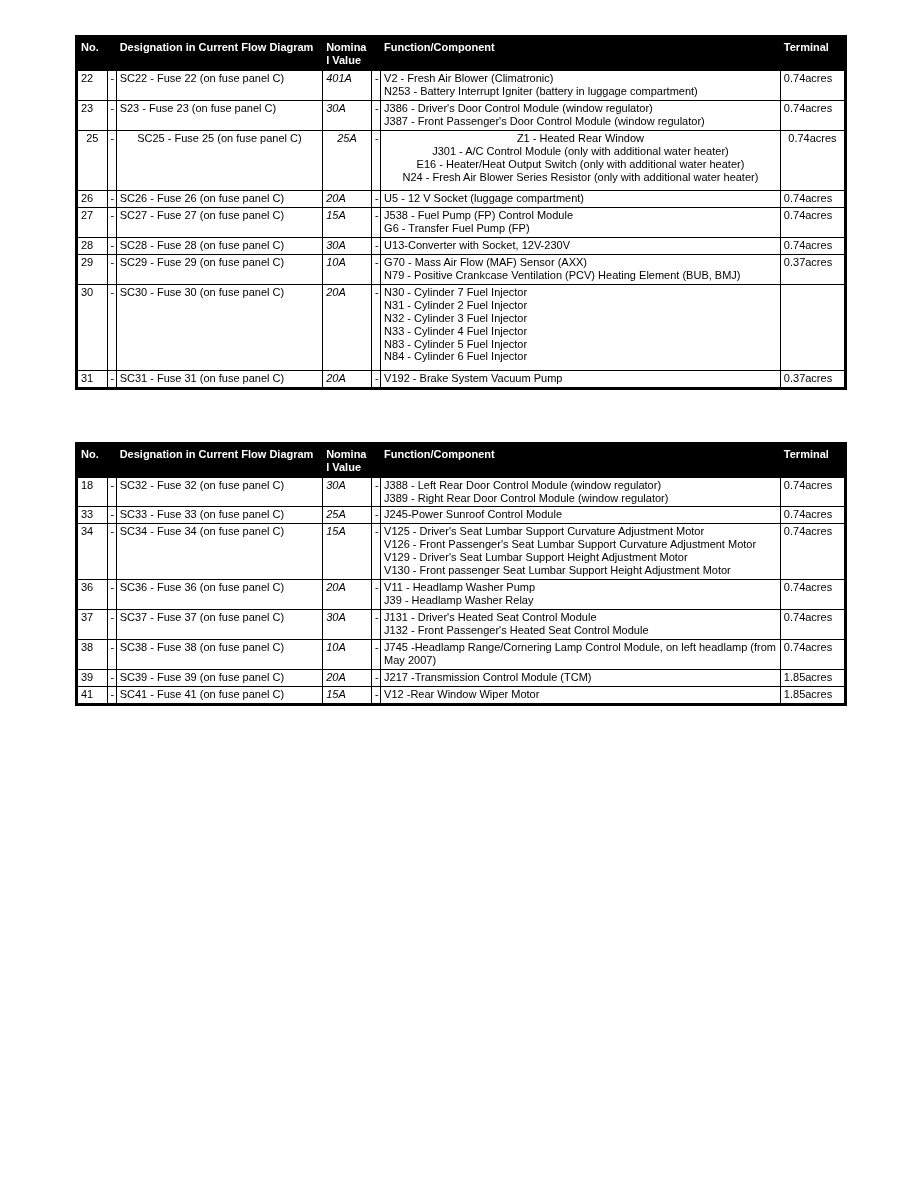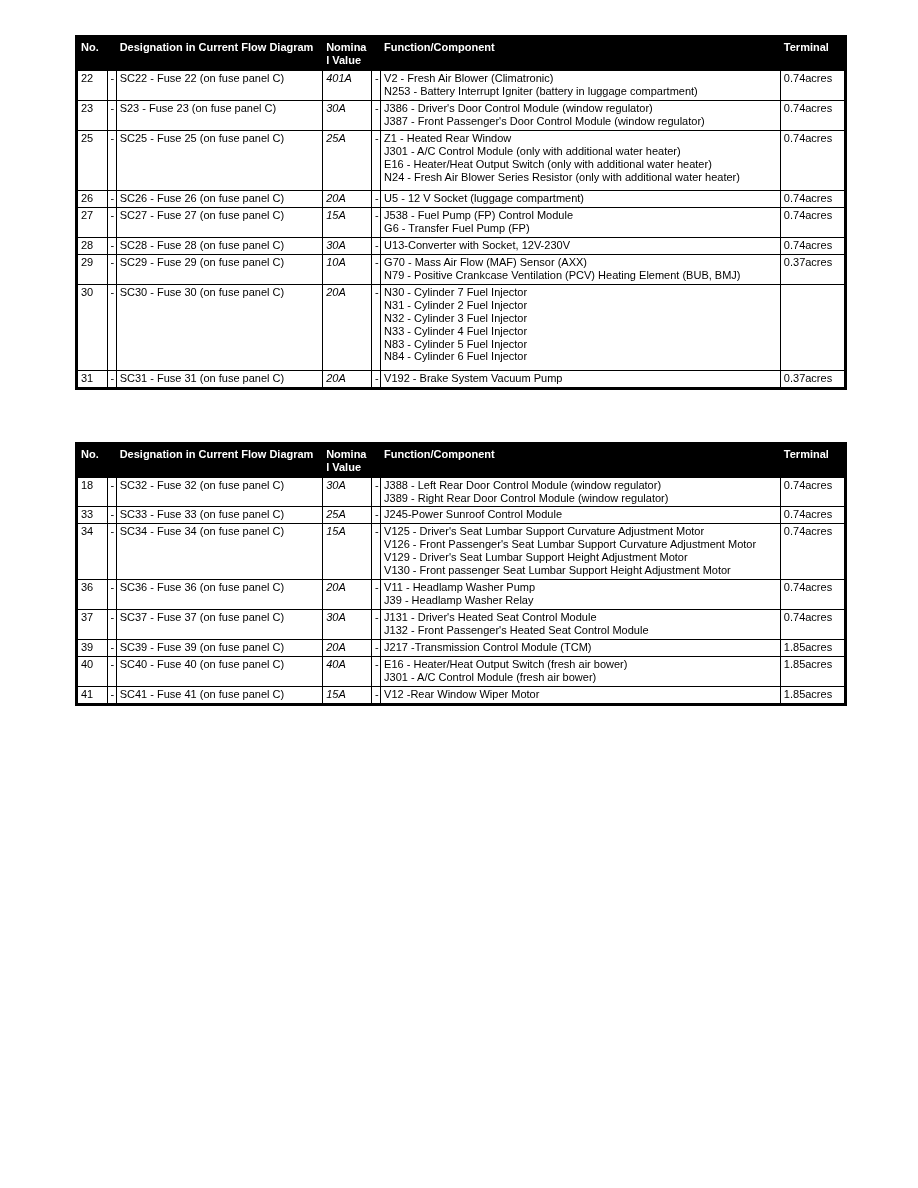"25" tr.row-tall-4 td { text-align: none -> center }
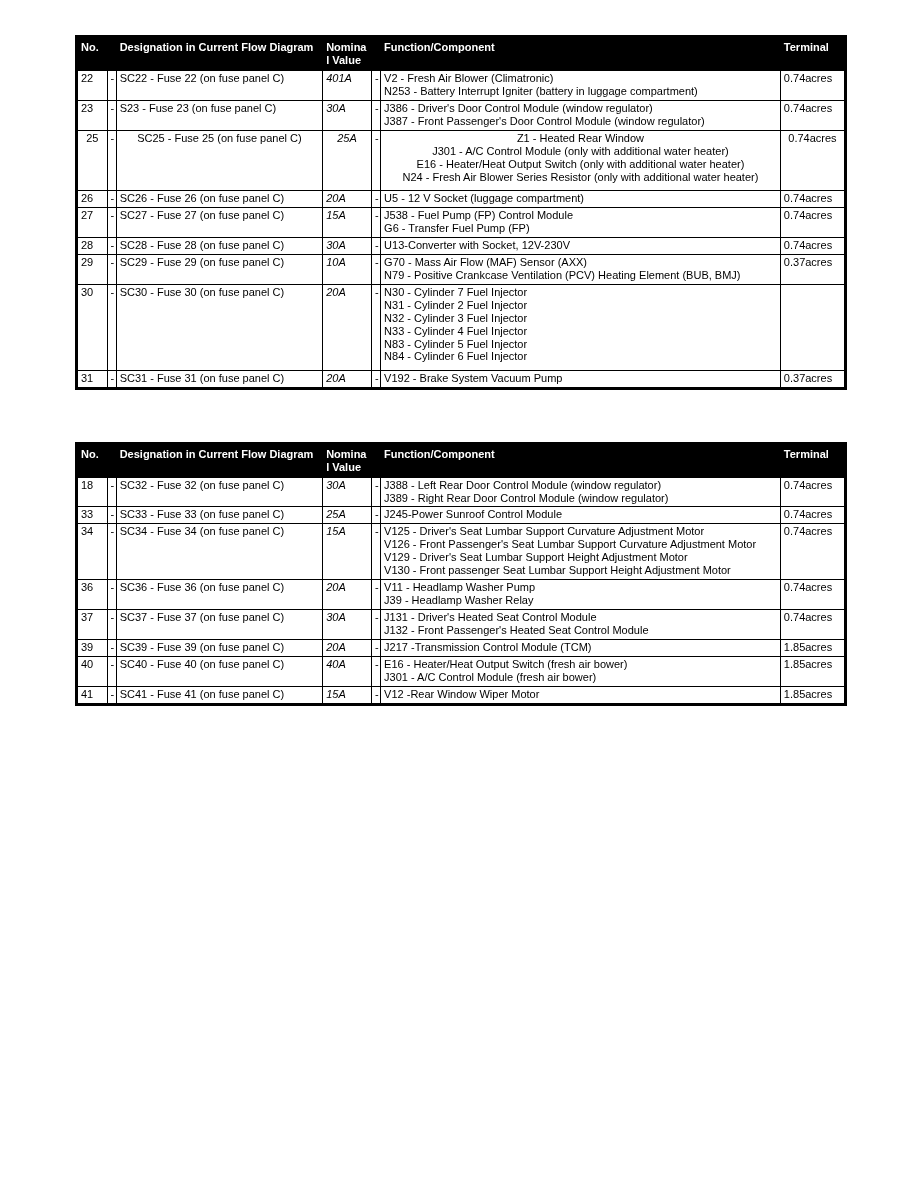"38" tr { html: none -> <tr> <td>38</td> <td>-</td> <td>SC38 - Fuse 38 (on fuse panel C)</td> <td>10A</td> <td>-</td> <td> <div>J745 -Headlamp Range/Cornering Lamp Control Module, on left headlamp (from May 2007)</div> </td> <td>0.74acres</td> </tr> }
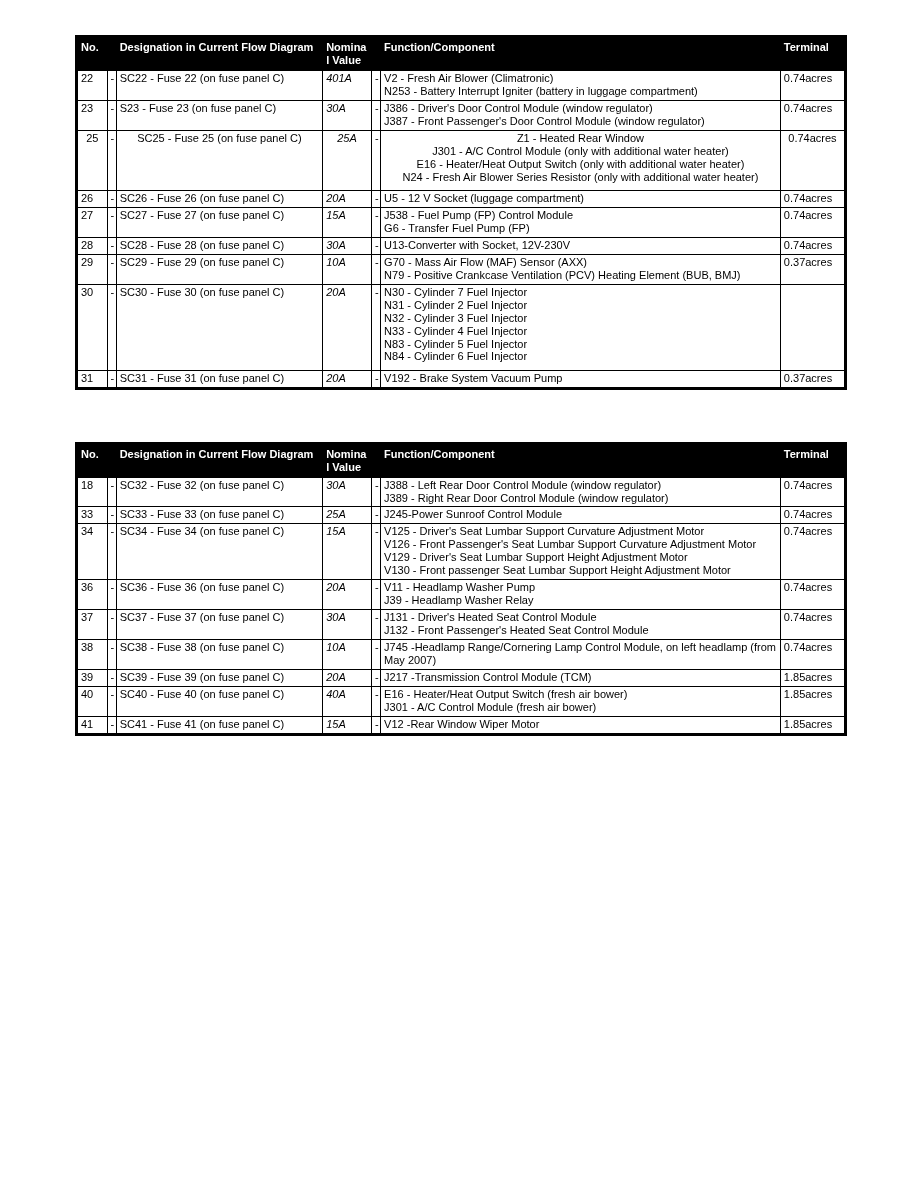"40" tr { html: <tr> <td>40</td> <td>-</td> <td>SC40 - Fuse 40 (on fuse panel C)</td> <td>40A</td> <td>-</td> <td> <div>E16 - Heater/Heat Output Switch (fresh air bower)</div> <div>J301 - A/C Control Module (fresh air bower)</div> </td> <td>1.85acres</td> </tr> -> none }
